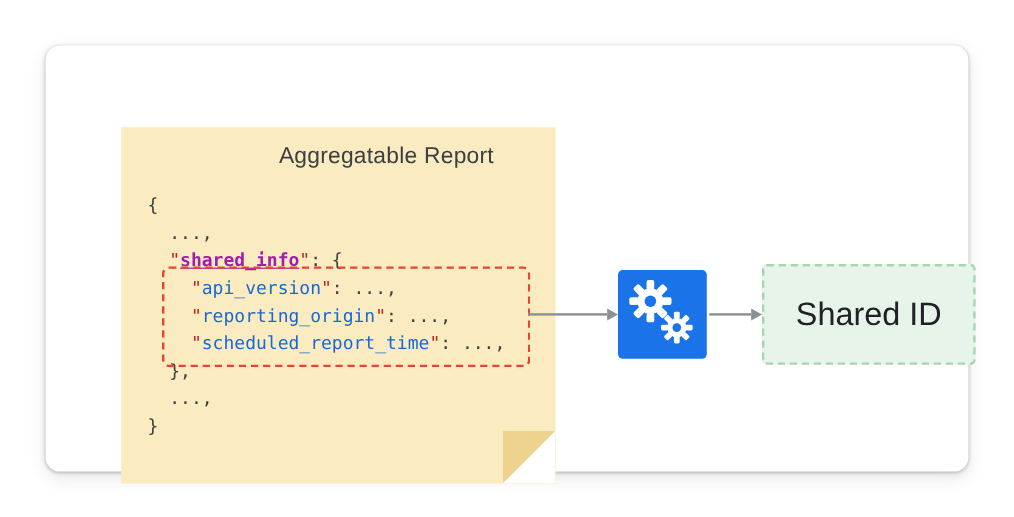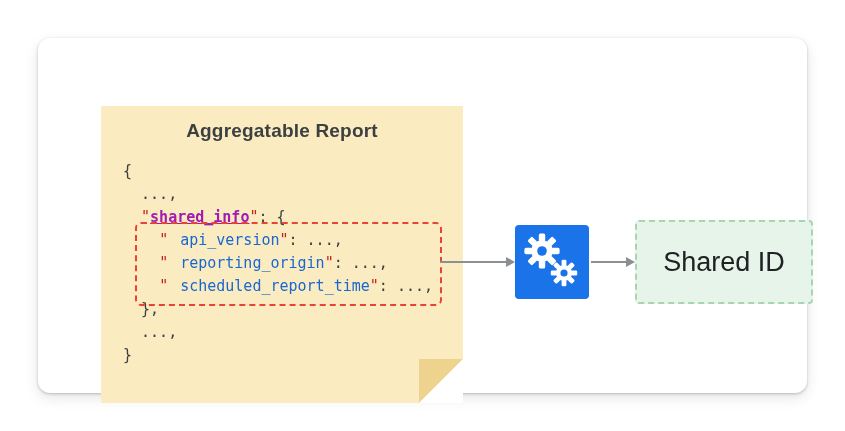"Aggregatable Report" .note-title { font-weight: bold -> normal; padding-left: none -> 40px }
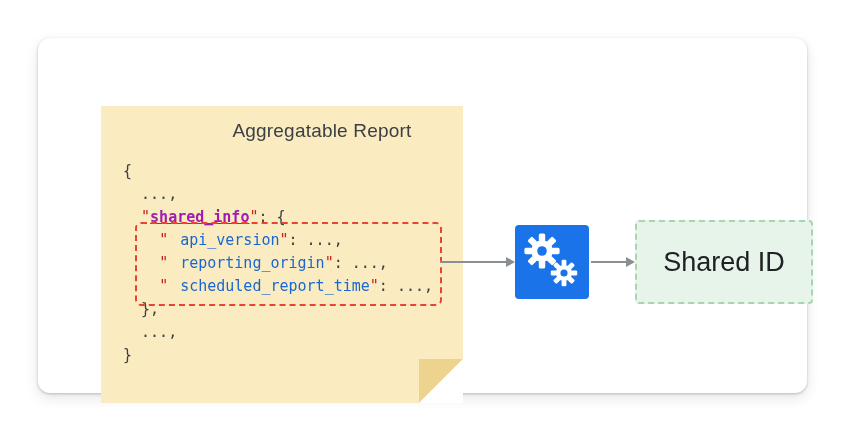"api_version" .tok-key { margin-left: 12px -> none }
